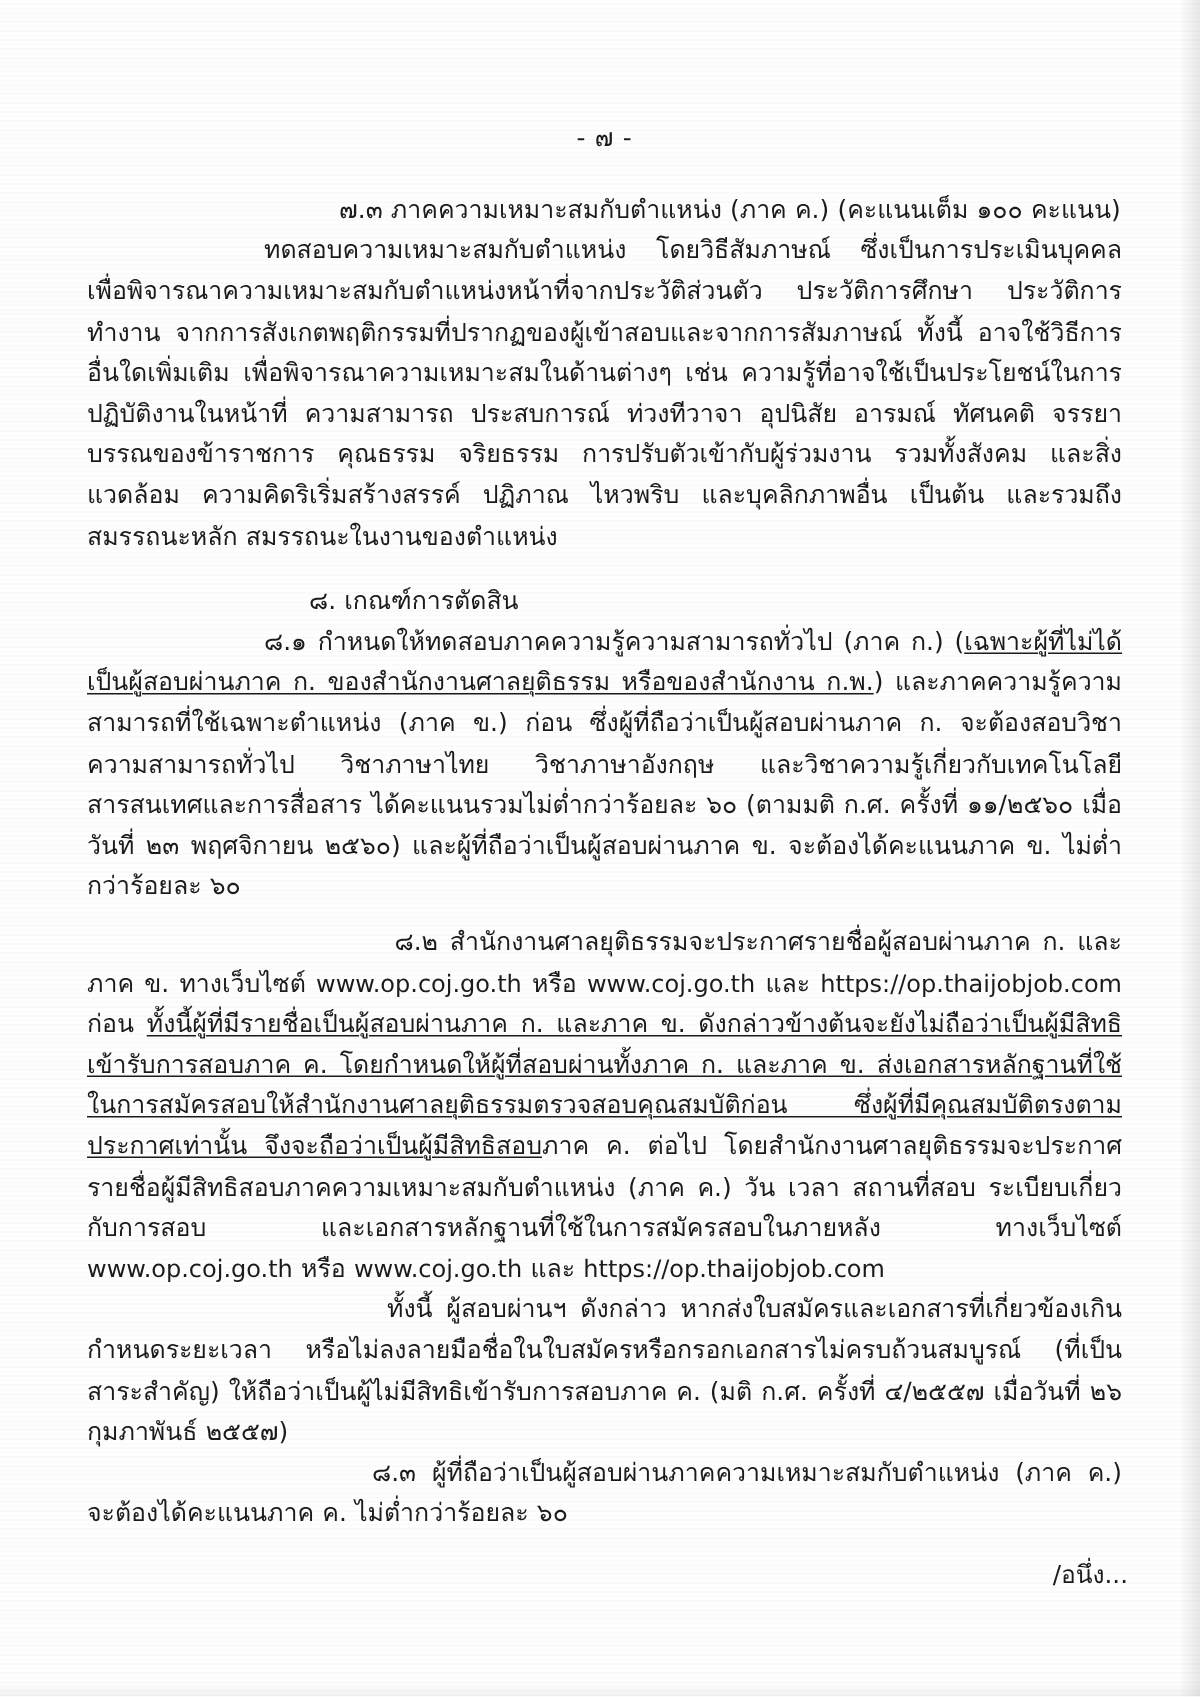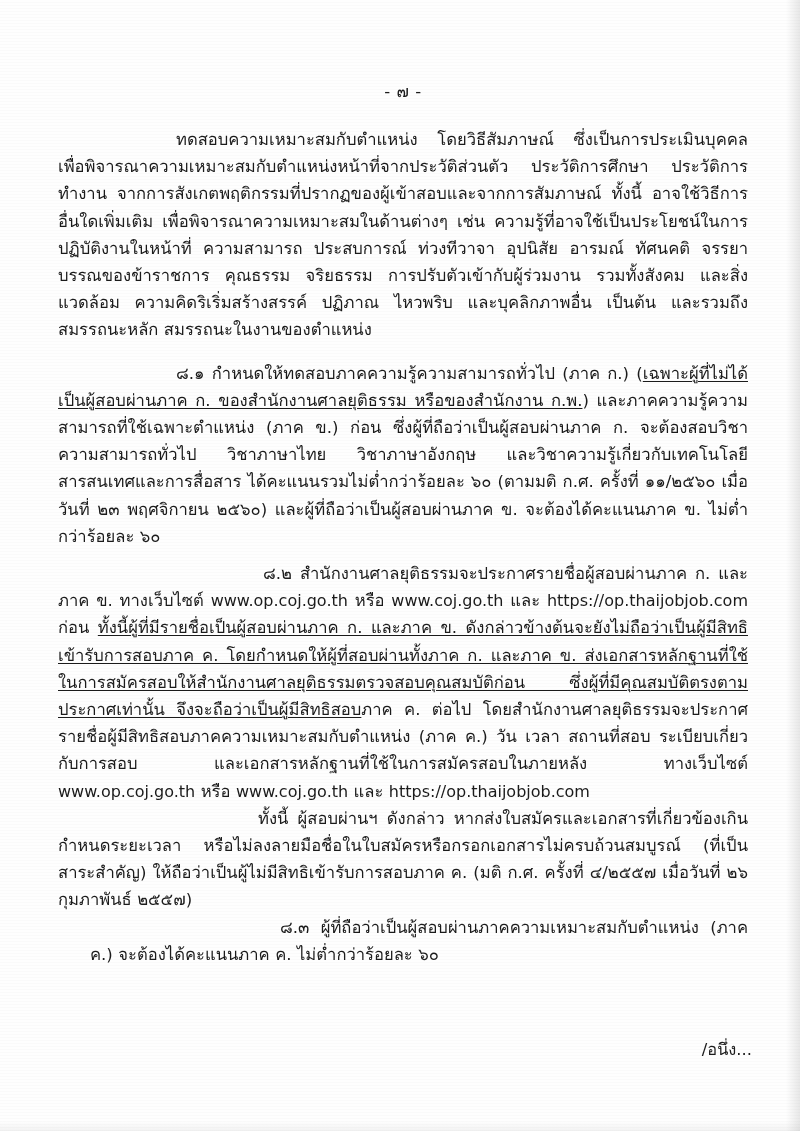"๗.๓ ภาคความเหมาะสมกับตำแหน่ง (ภาค ค.)" div.para { html: none -> <div>๗.๓ ภาคความเหมาะสมกับตำแหน่ง (ภาค ค.) (คะแนนเต็ม ๑๐๐ คะแนน)</div> }
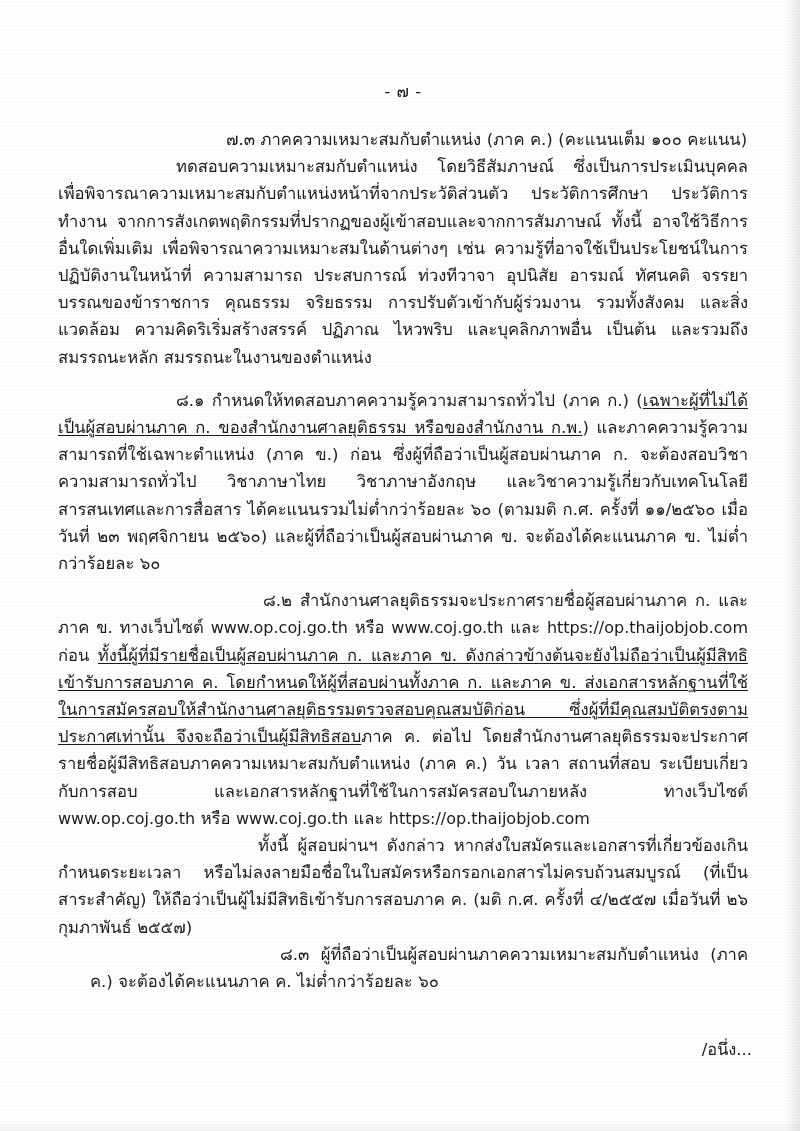"๘. เกณฑ์การตัดสิน" div.para { html: none -> <div>๘. เกณฑ์การตัดสิน</div> }
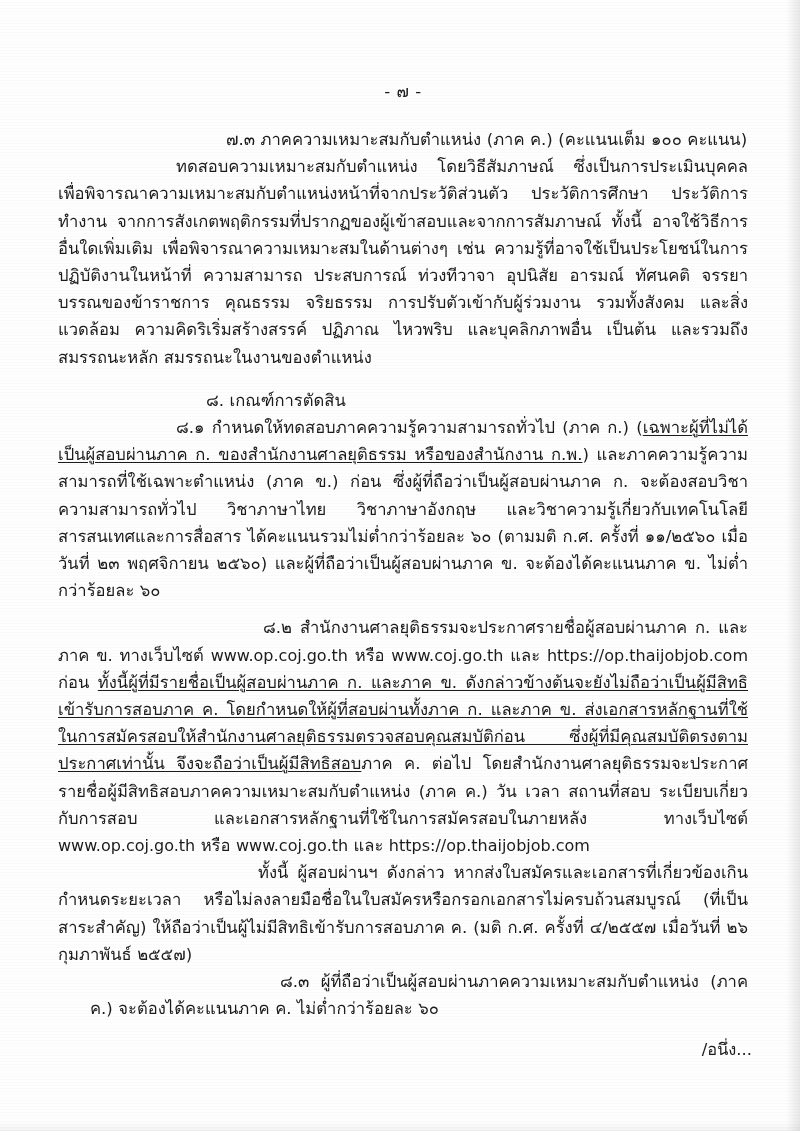"๘.๓" .ind-83 { margin-left: 32px -> none }
